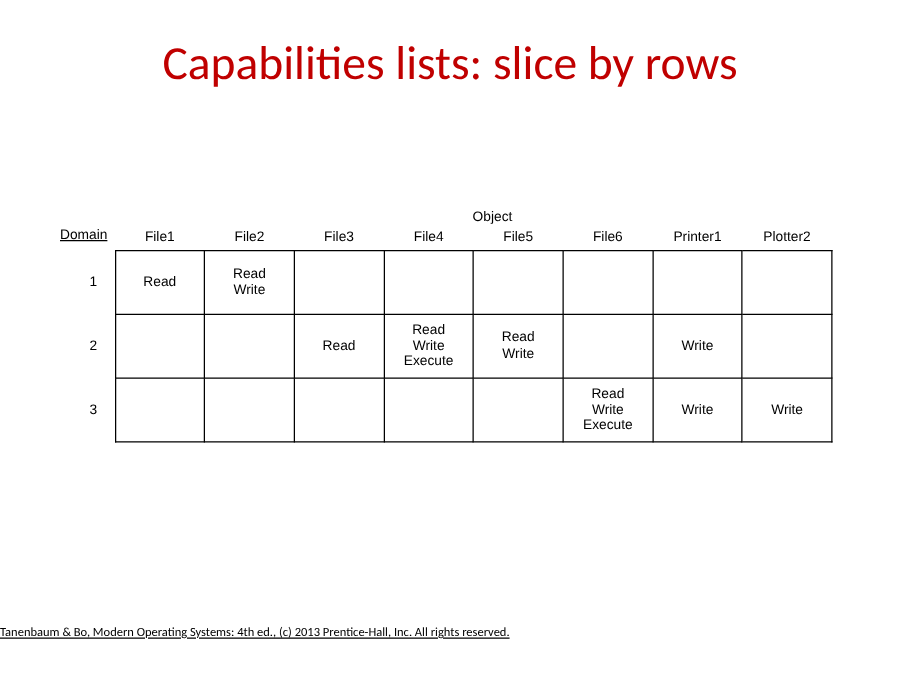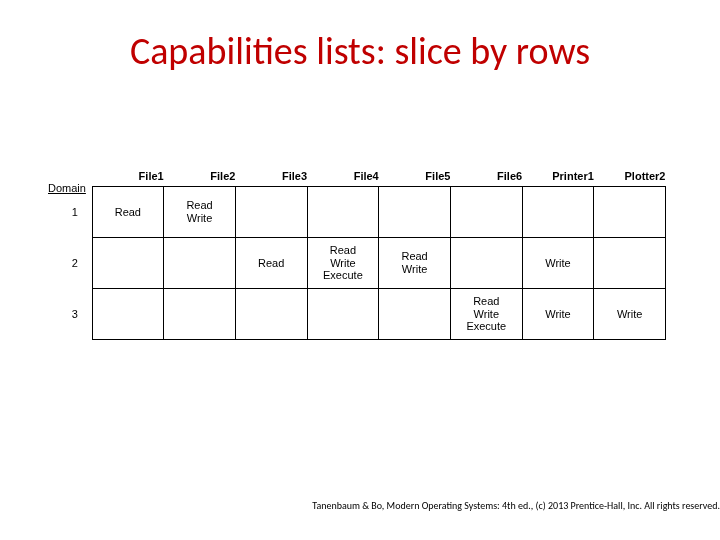"Object" div.obj-label { html: none -> <div>Object</div> }
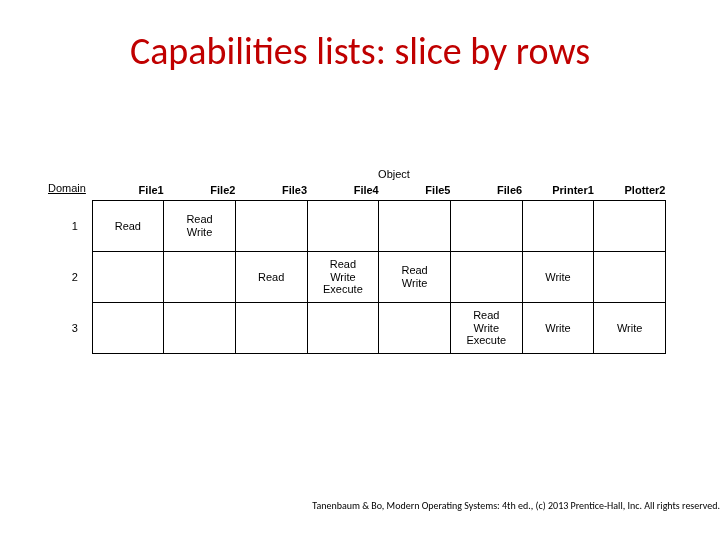"File1" table.matrix th { font-weight: bold -> normal; text-align: right -> center }
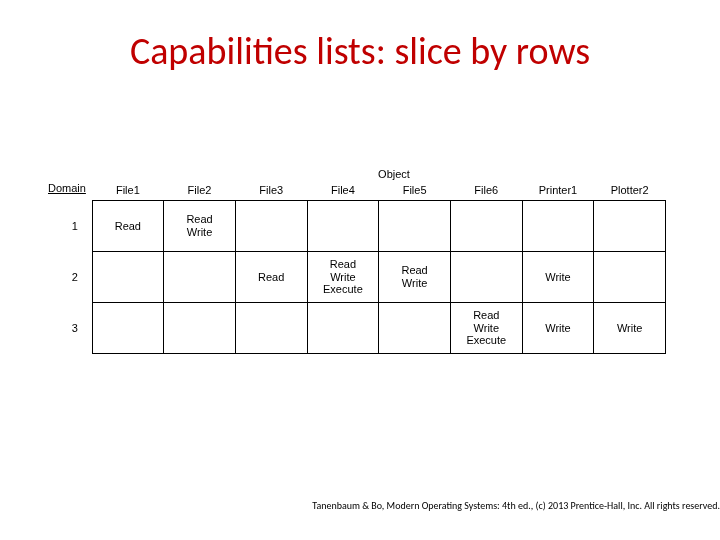"Tanenbaum & Bo, Modern Operating" .footer { text-align: right -> left; text-decoration: none -> underline }
